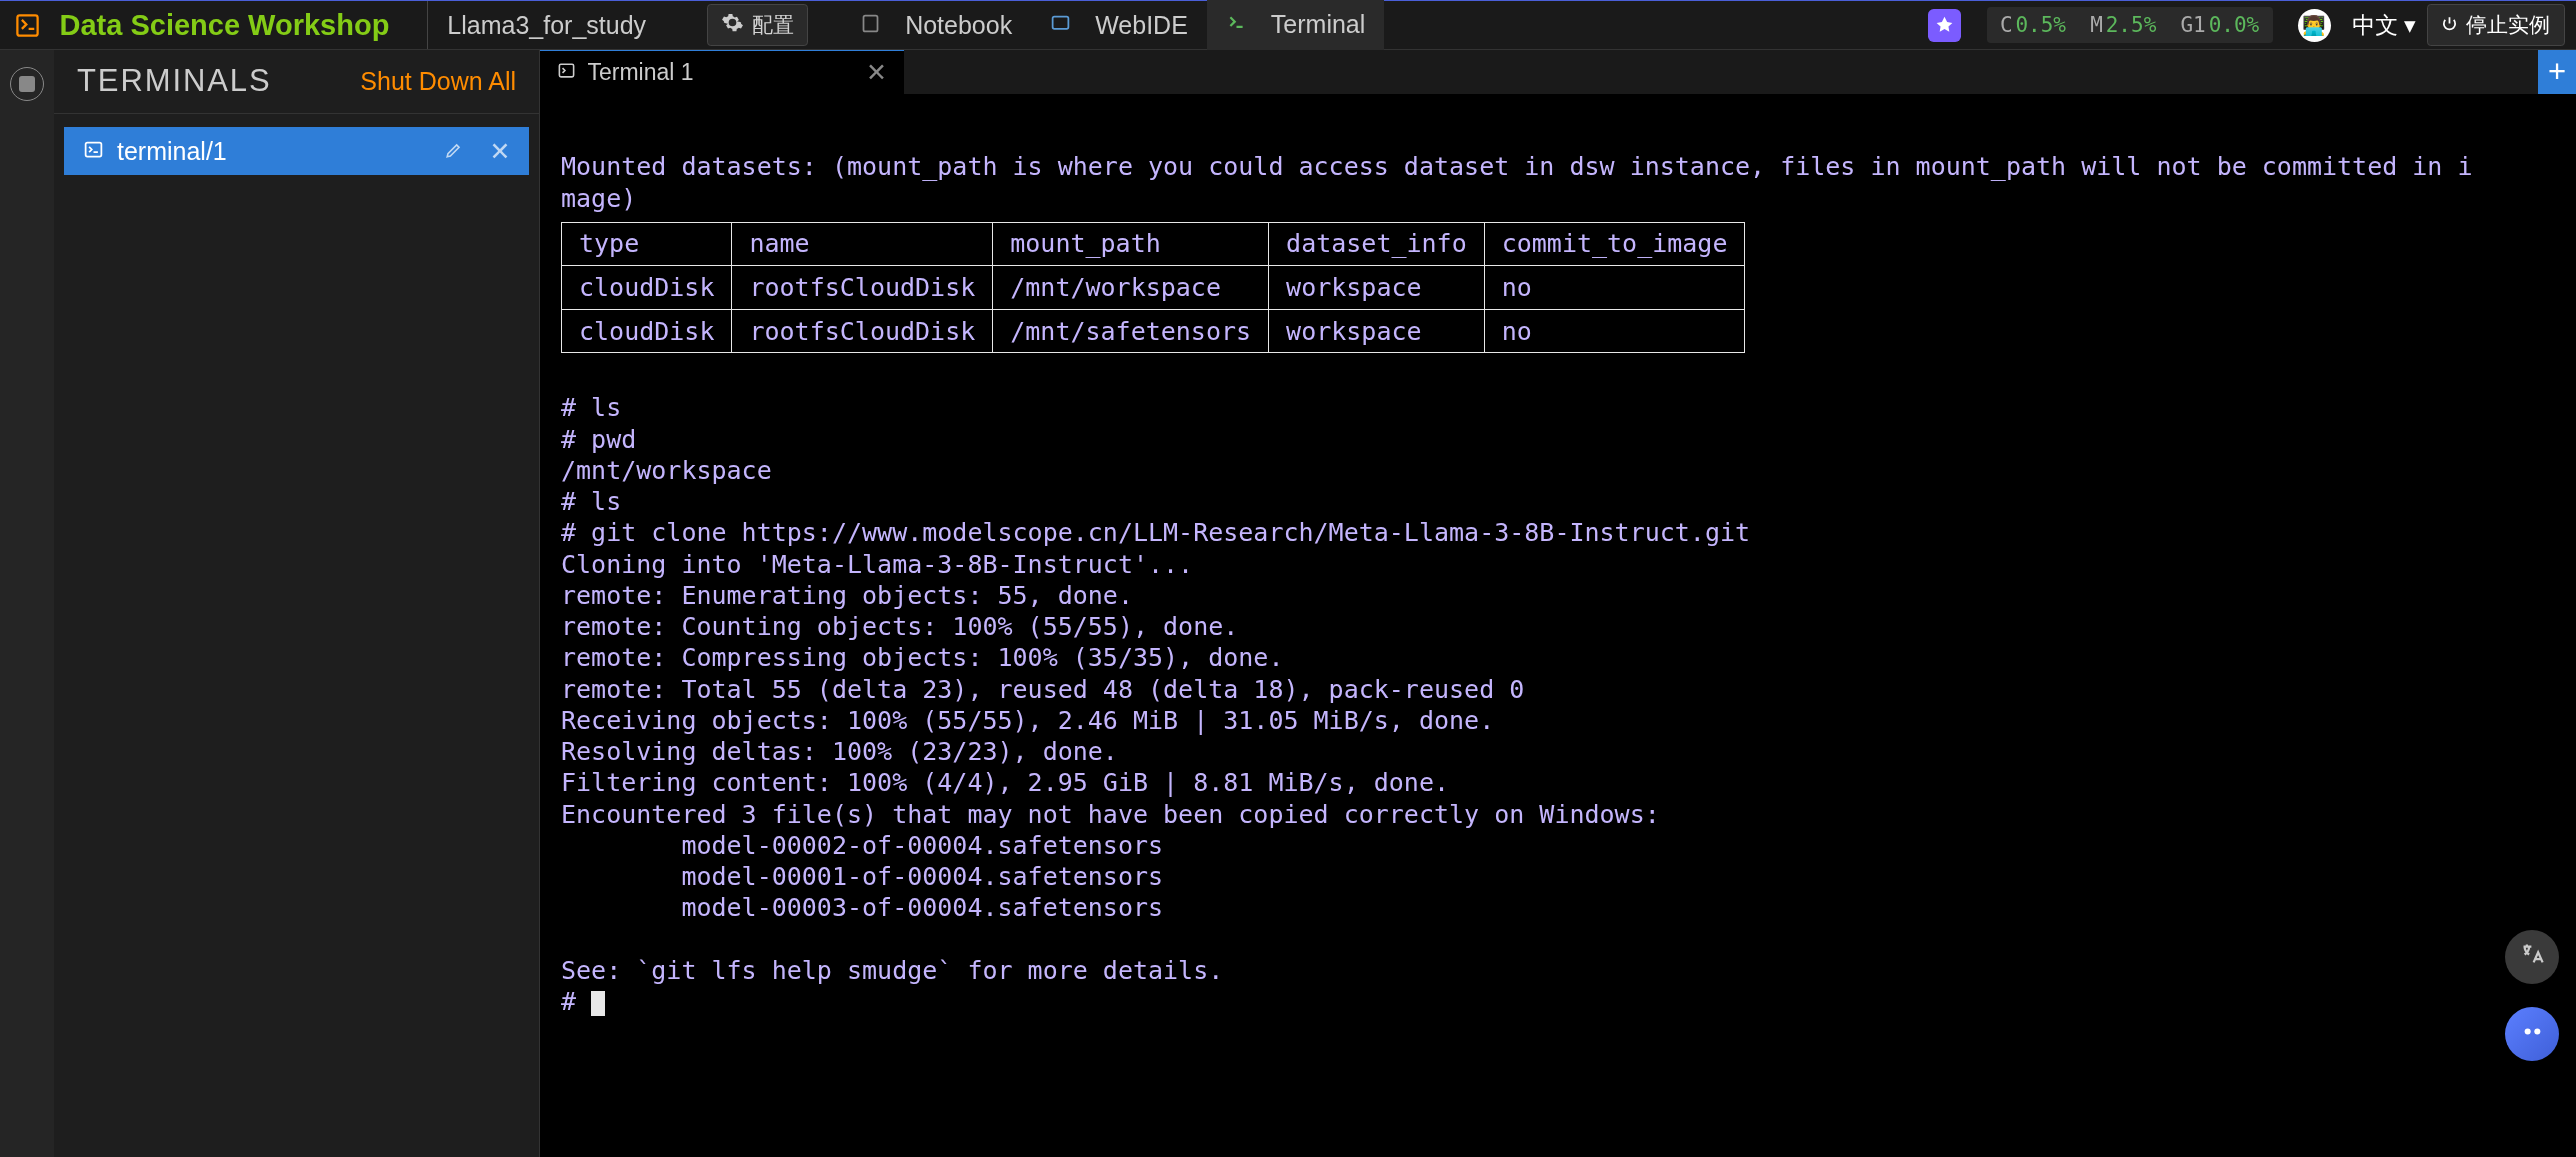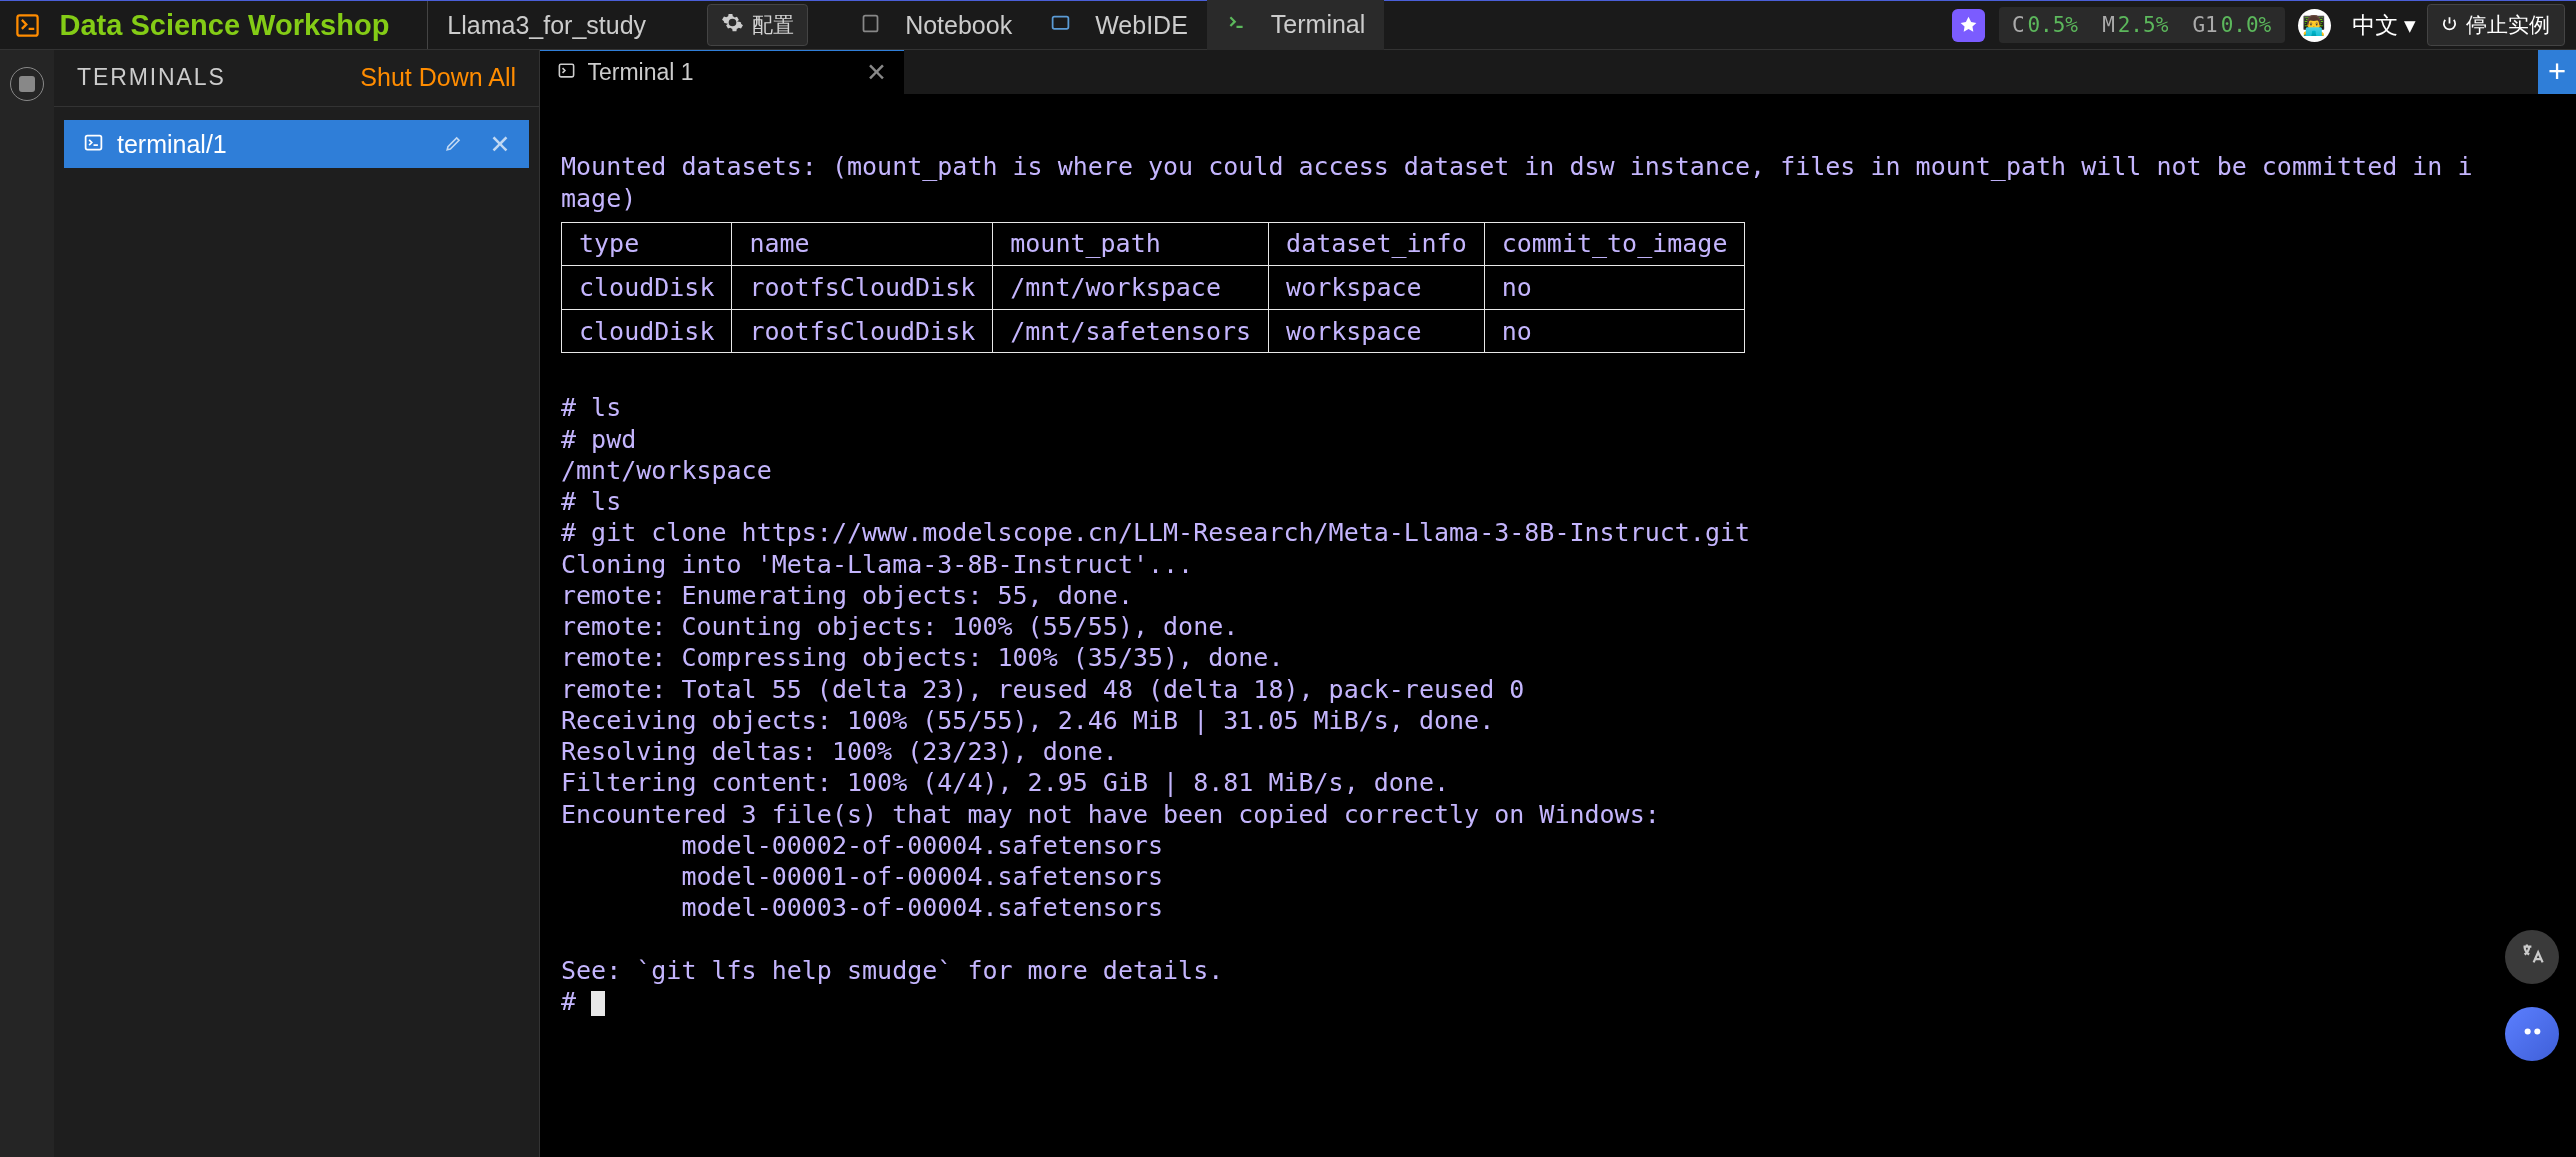"C 0.5% M 2.5% G10.0%" .resource-stats { margin: 0 4px -> 0 16px }
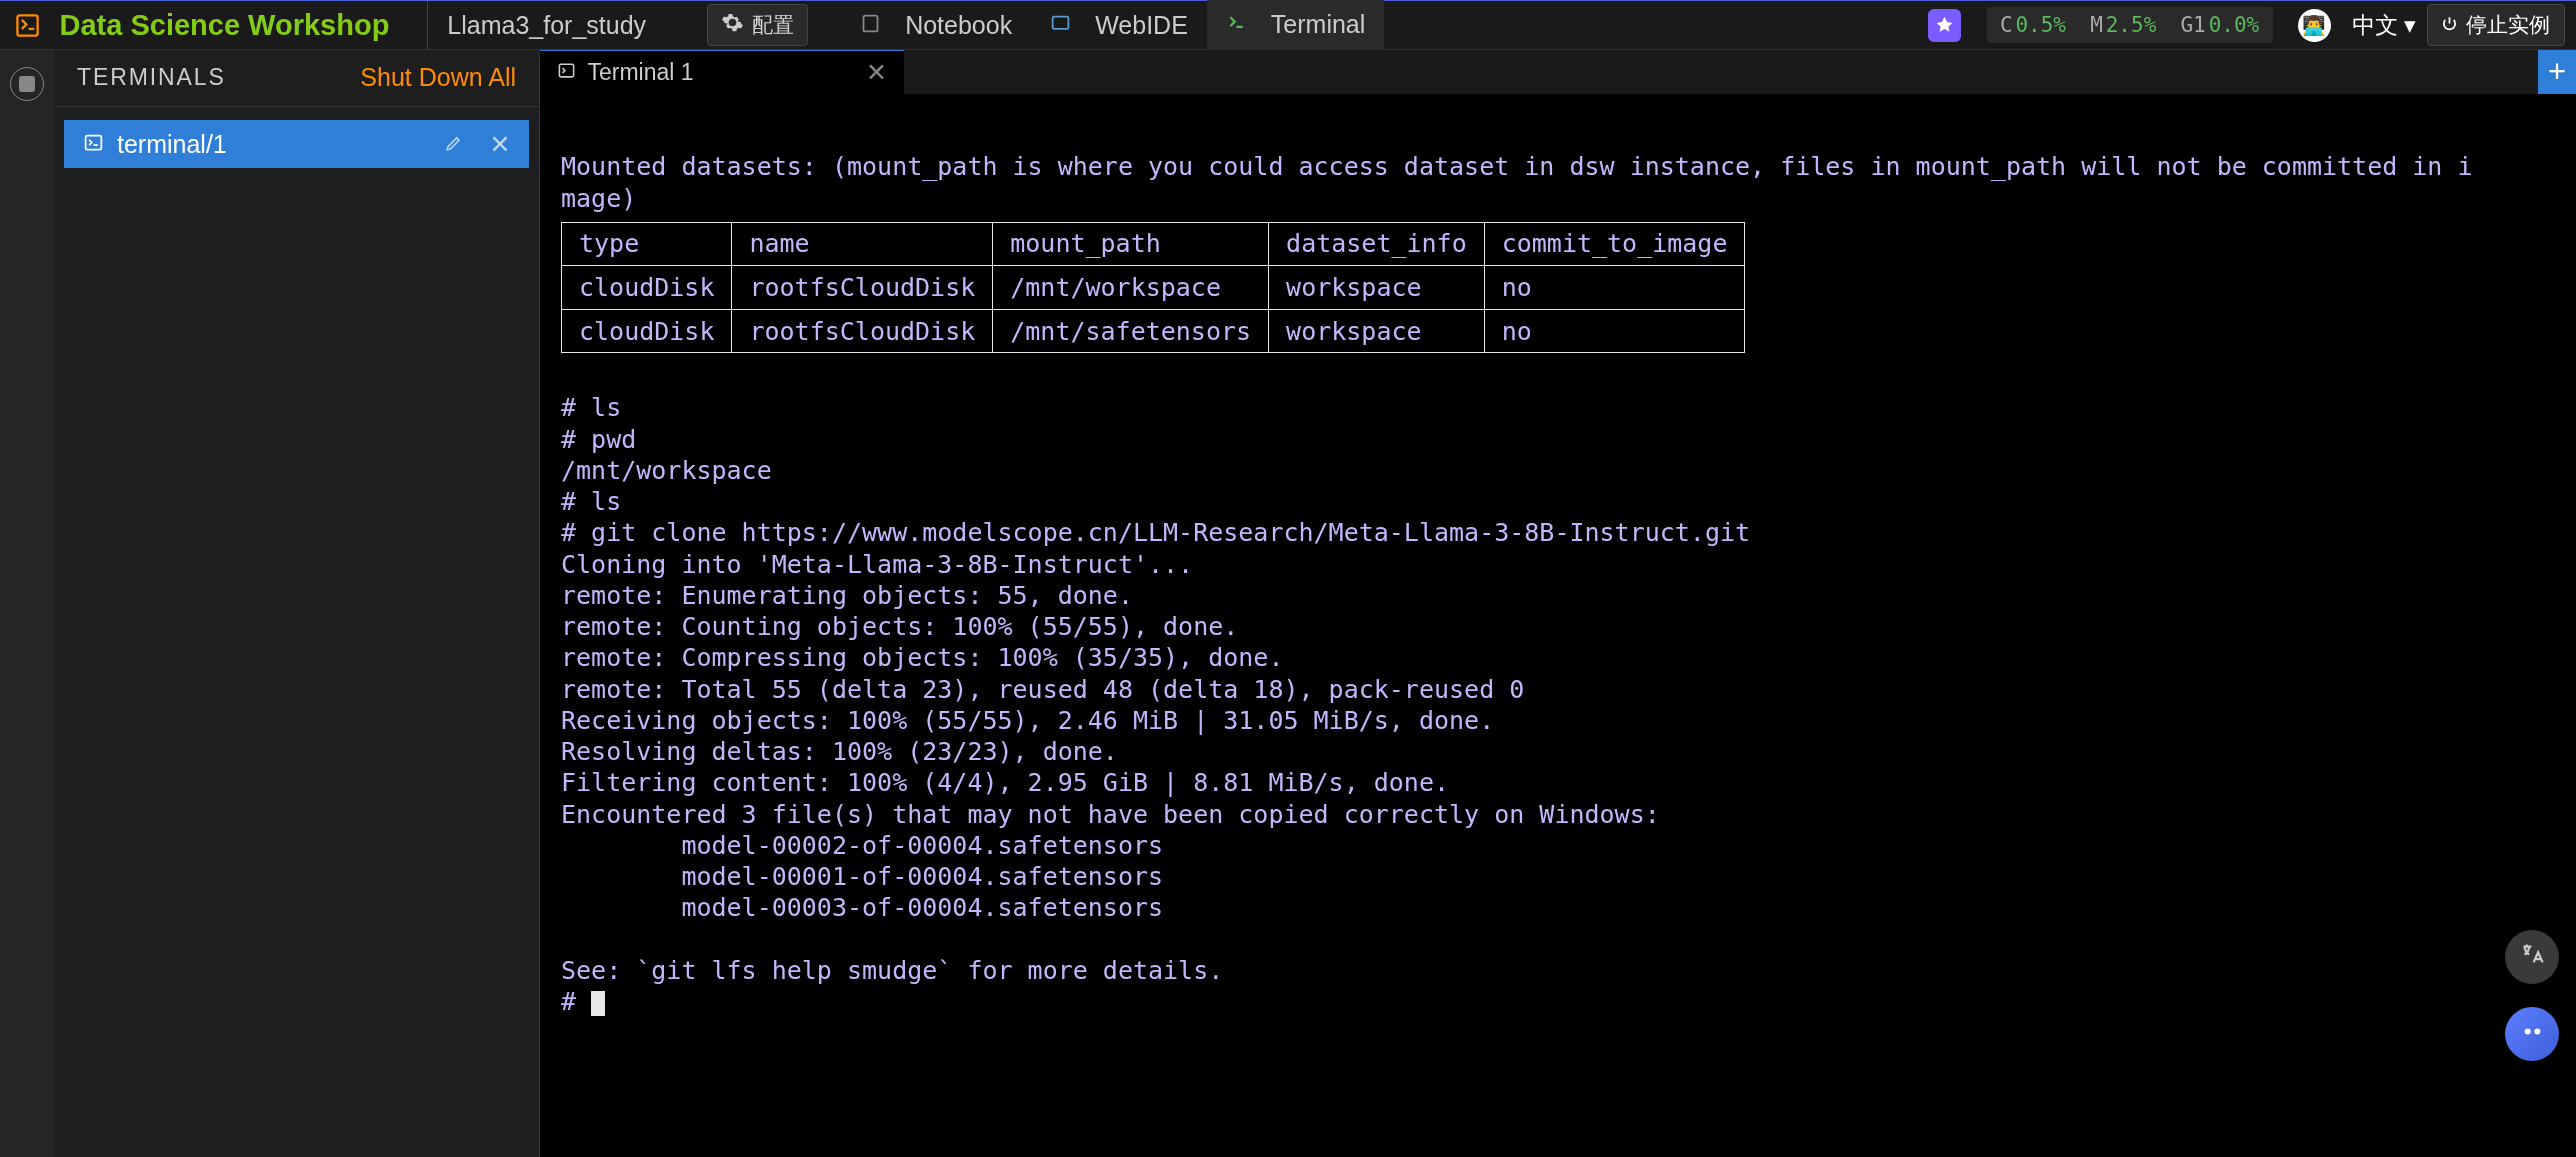"TERMINALS" .sidebar-title { font-size: 23px -> 31px }
